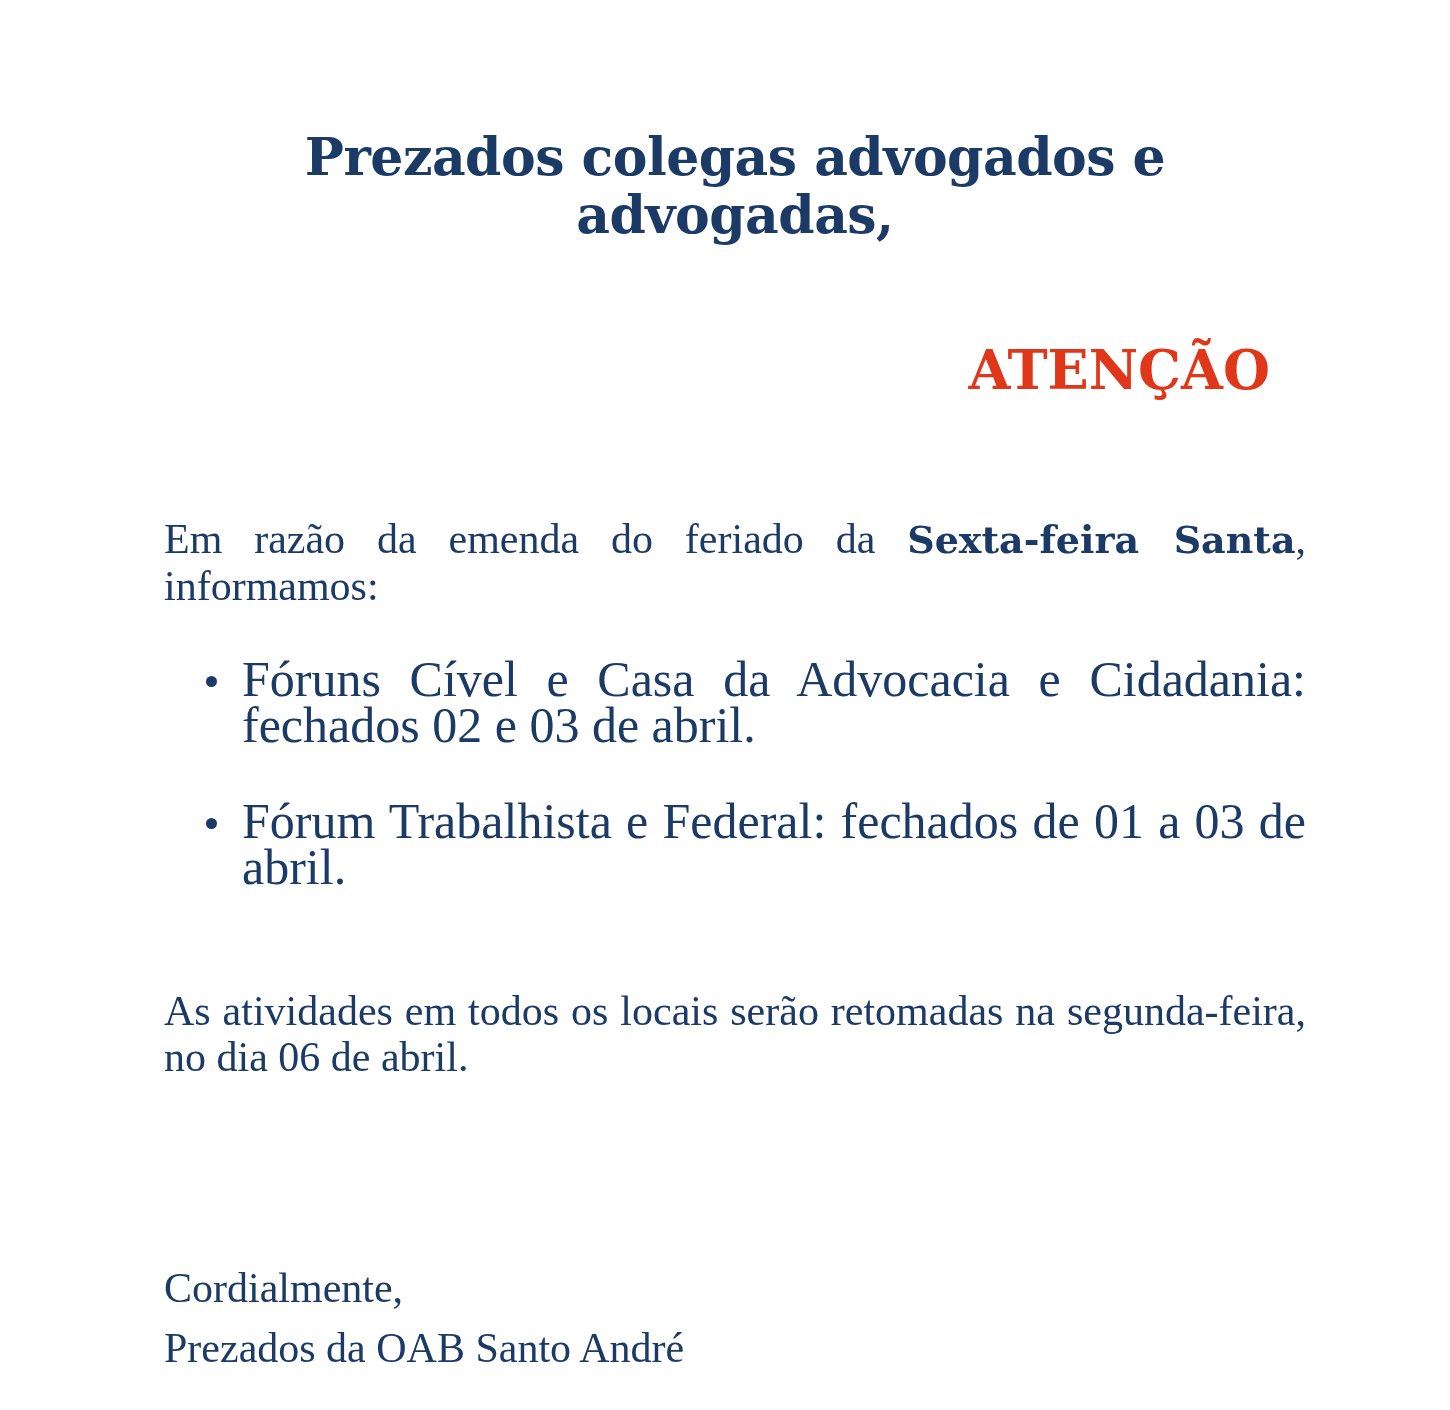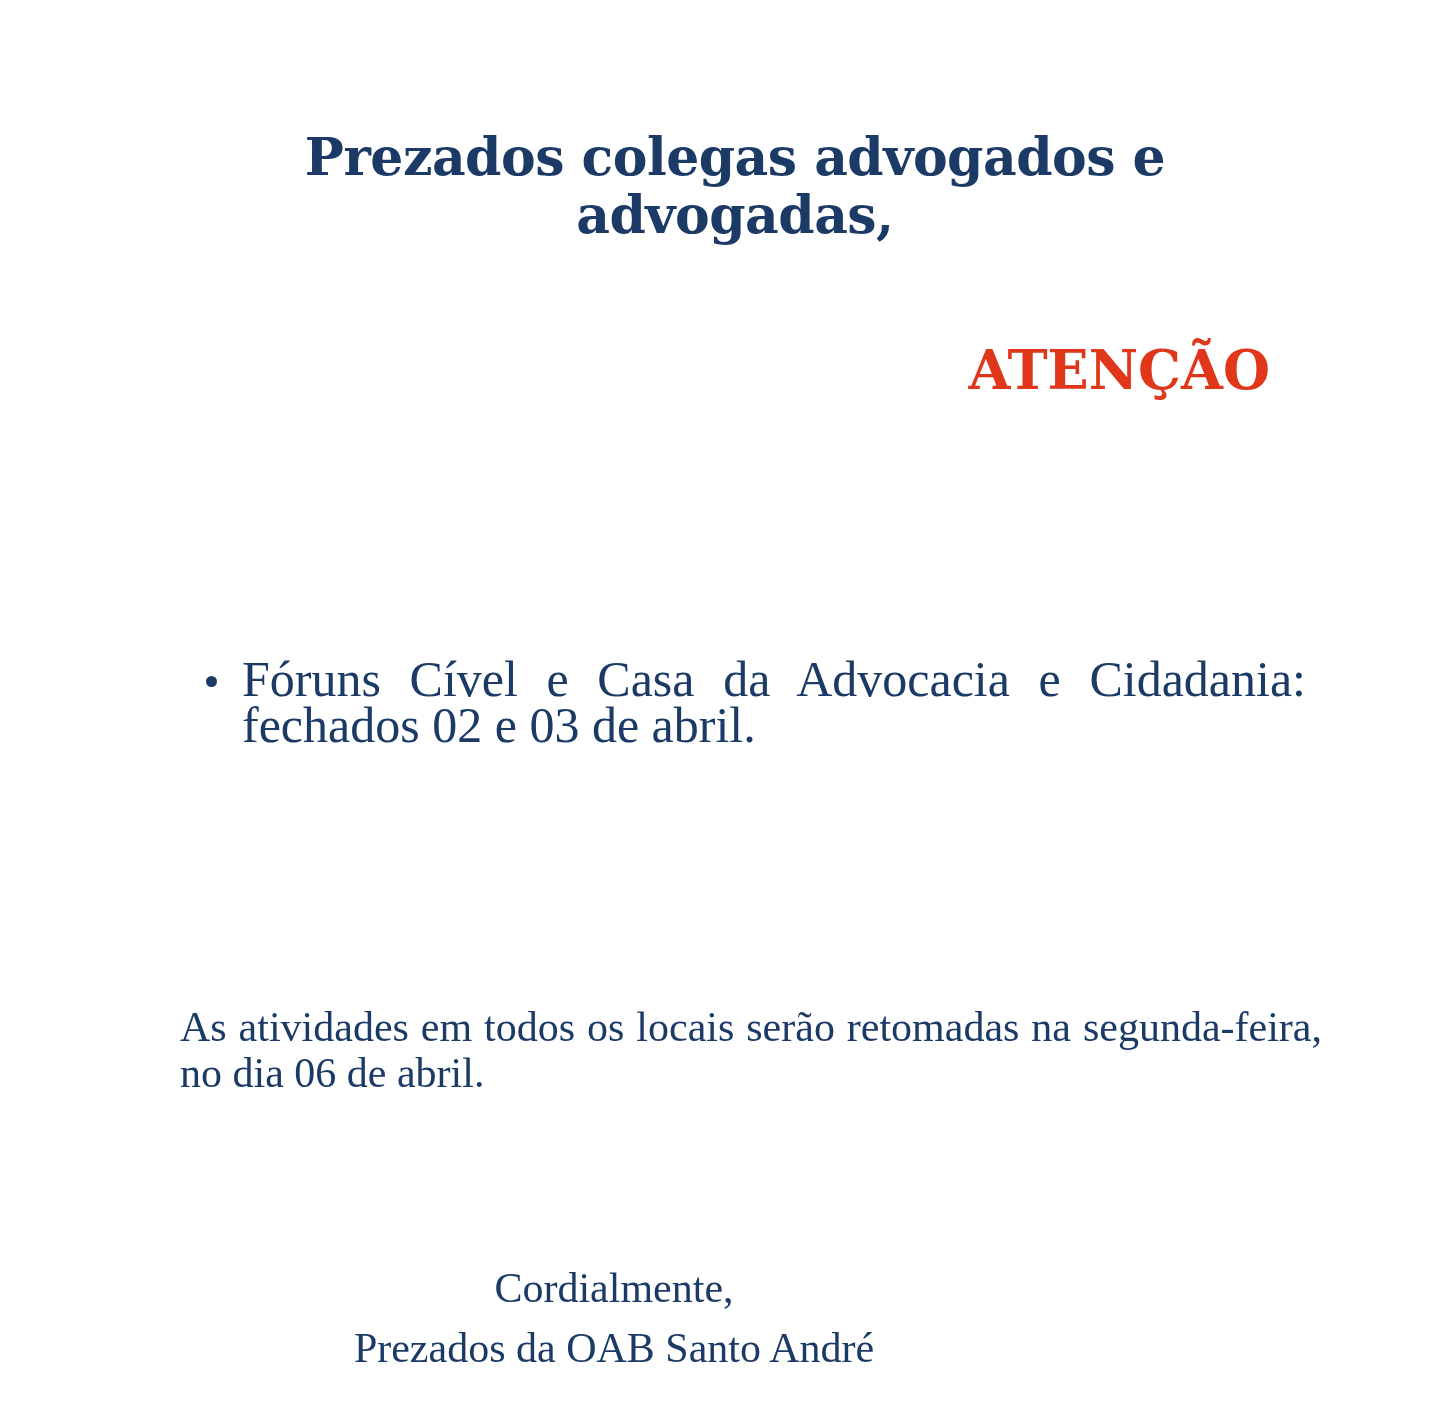"Em razão da emenda do" p.content { html: none -> <p><span>Em razão da emenda do feriado da </span><b>Sexta-feira Santa</b><span>, informamos:</span></p> }
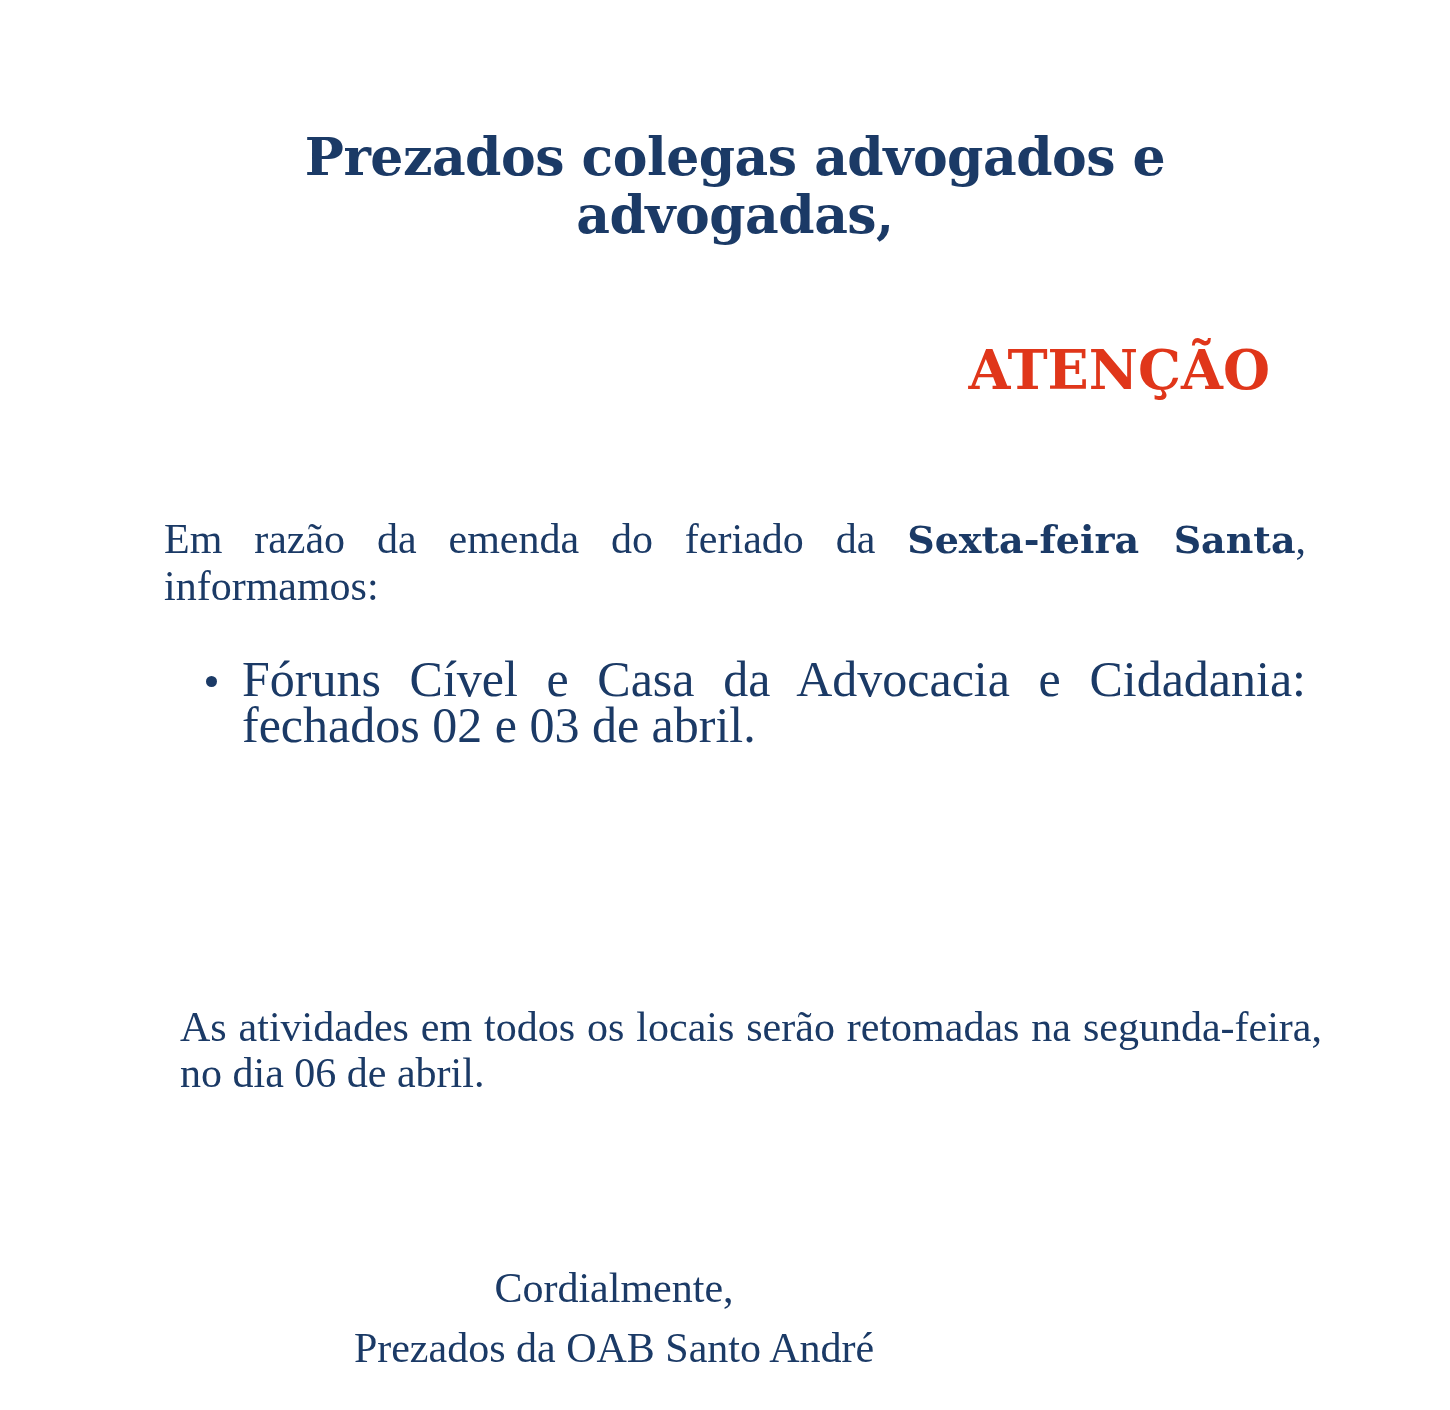"Fórum Trabalhista e Federal: fechados" li { html: none -> <li> <span></span> <span>Fórum Trabalhista e Federal: fechados de 01 a 03 de abril.</span> </li> }
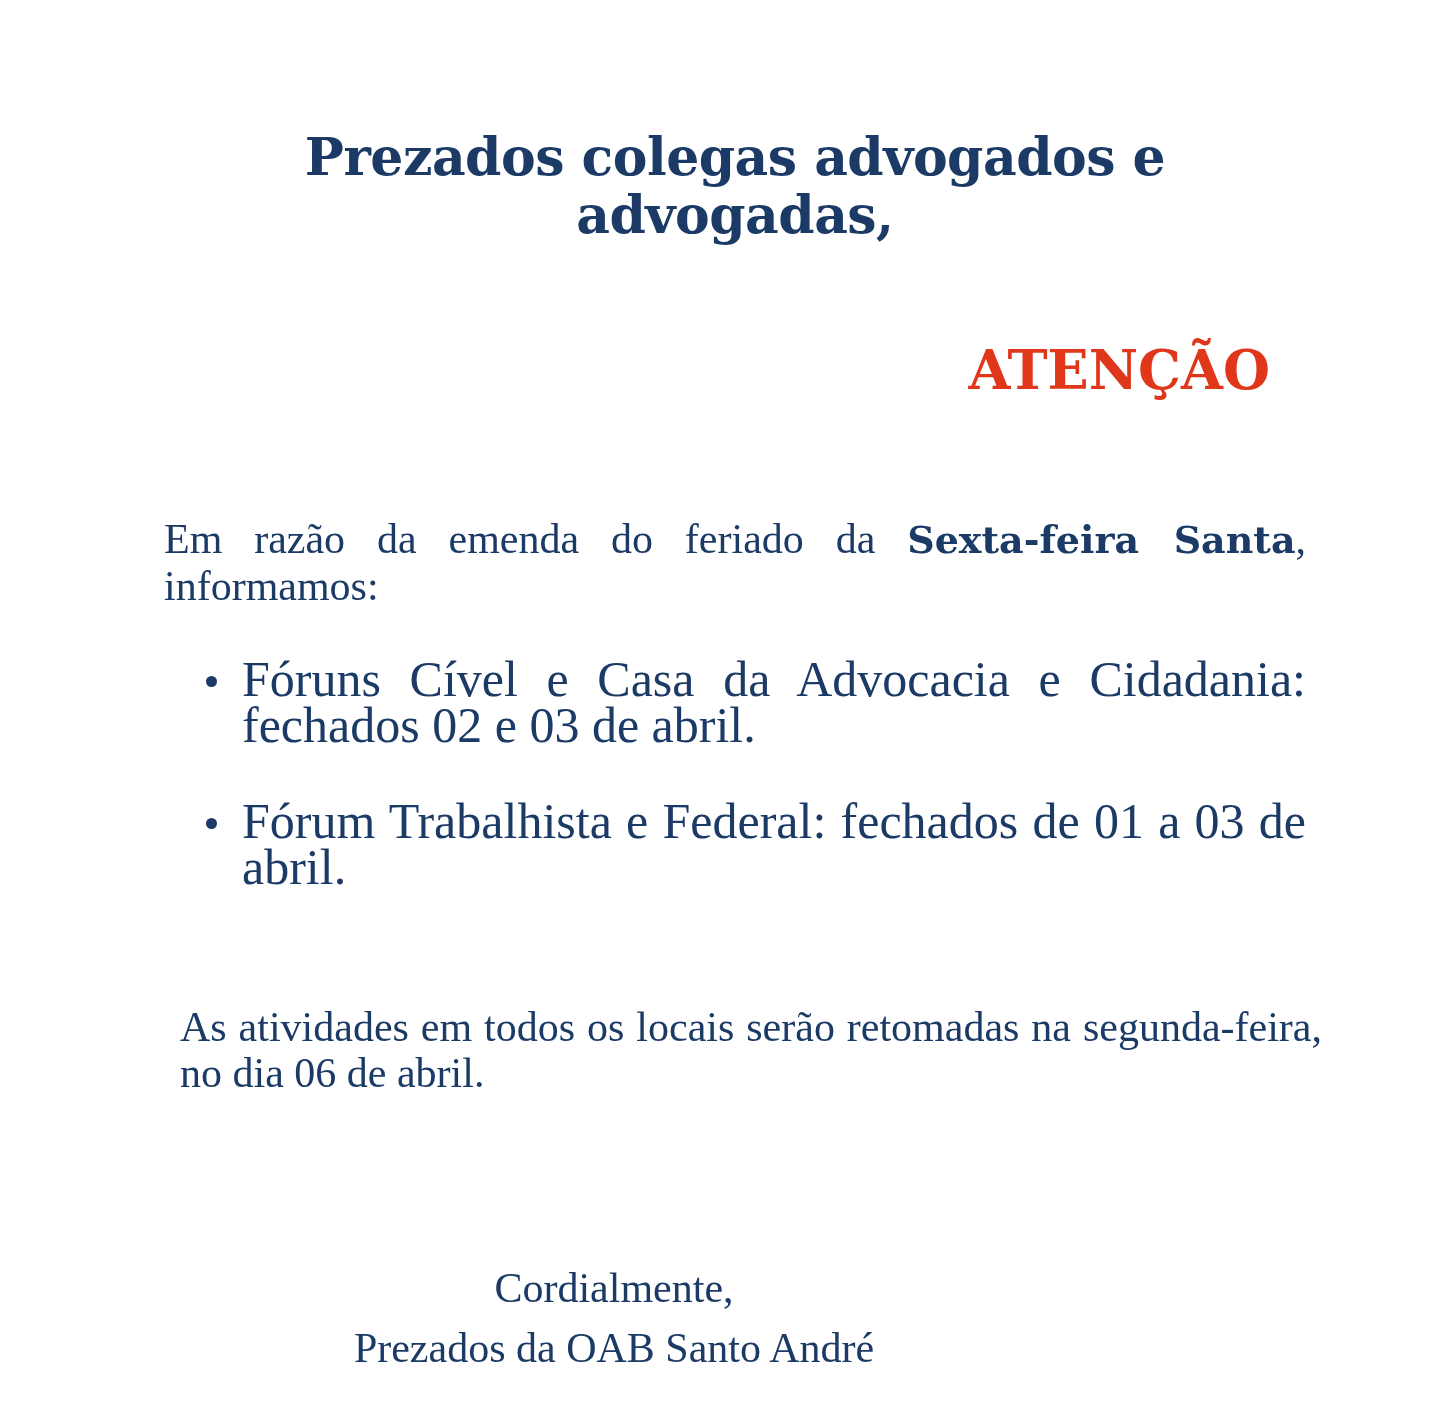"As atividades em todos os" .resume { margin: 16px -> 0 }
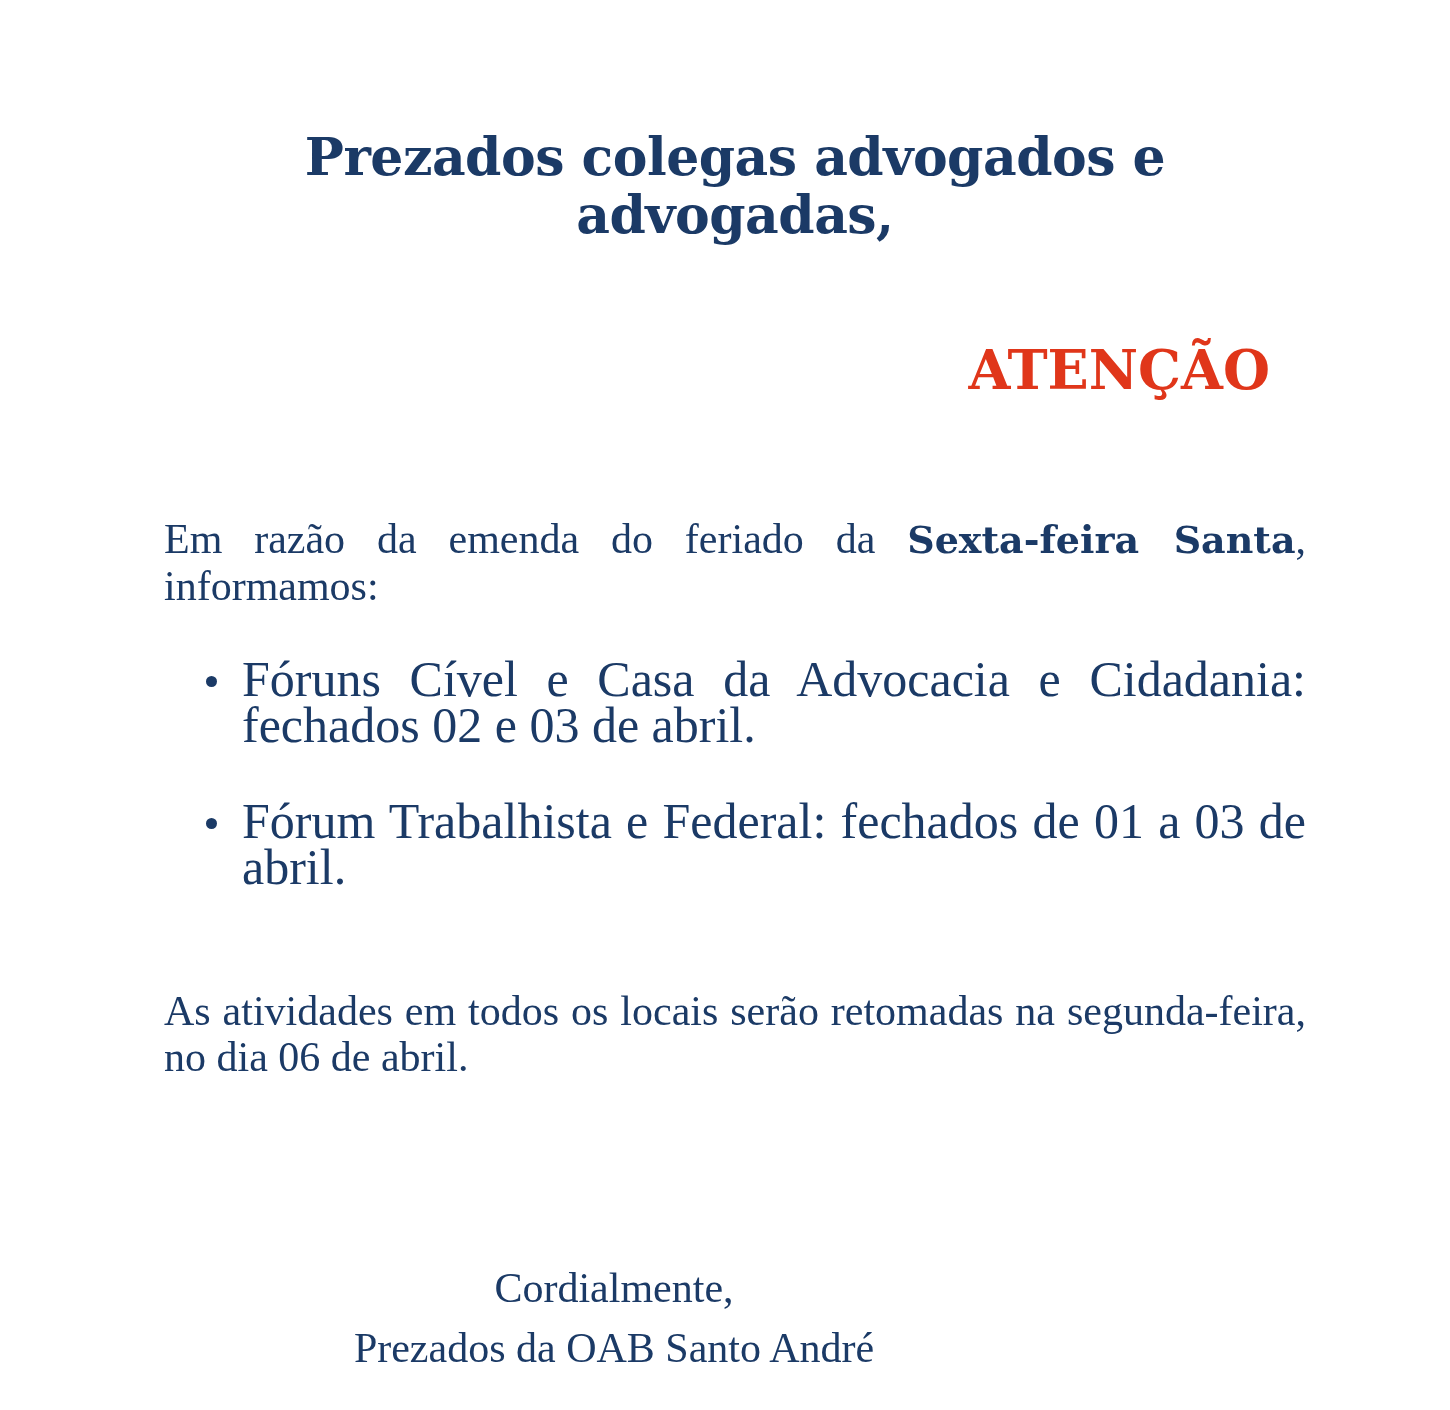"Cordialmente," .signoff div { text-align: center -> none }
